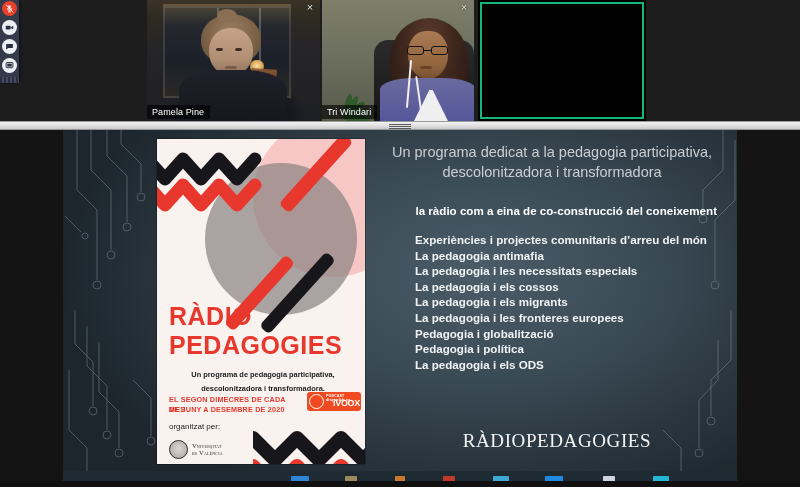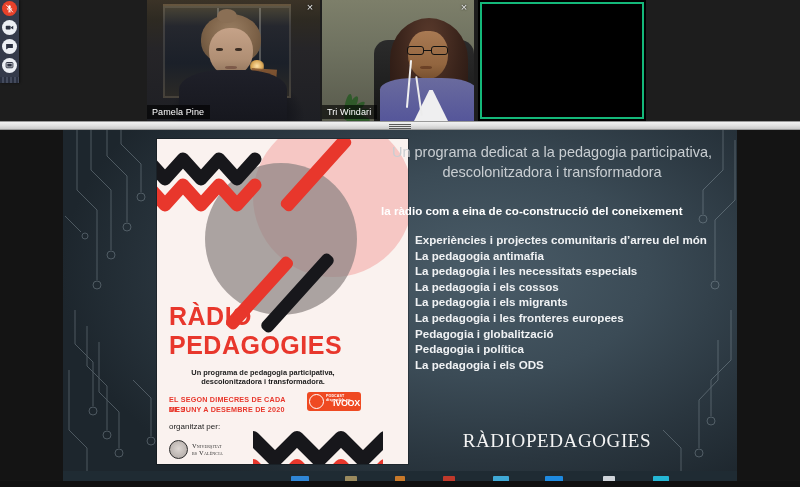"la ràdio com a eina" .r-sub { text-align: left -> right }
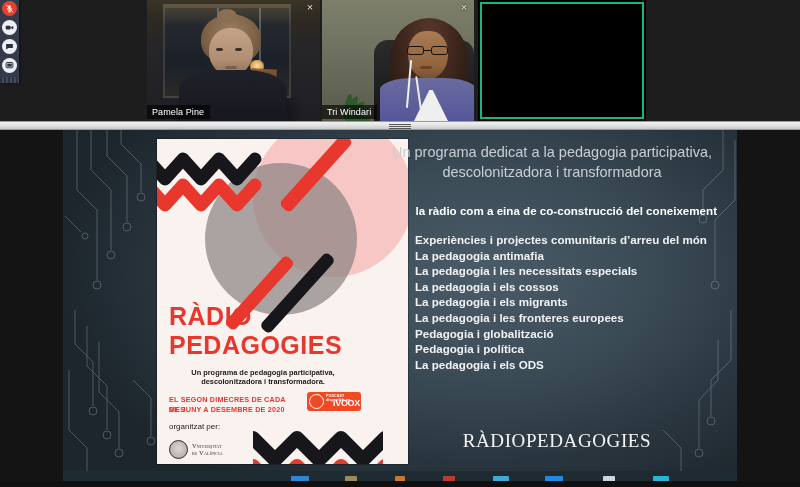"RÀDIO" .poster { width: 251px -> 208px }
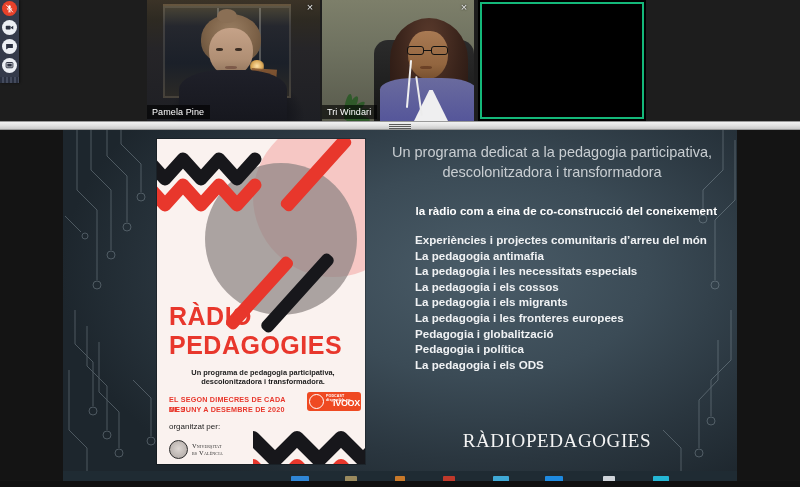"Un programa de pedagogia participativa," .p-sub { line-height: 9px -> 14px }
